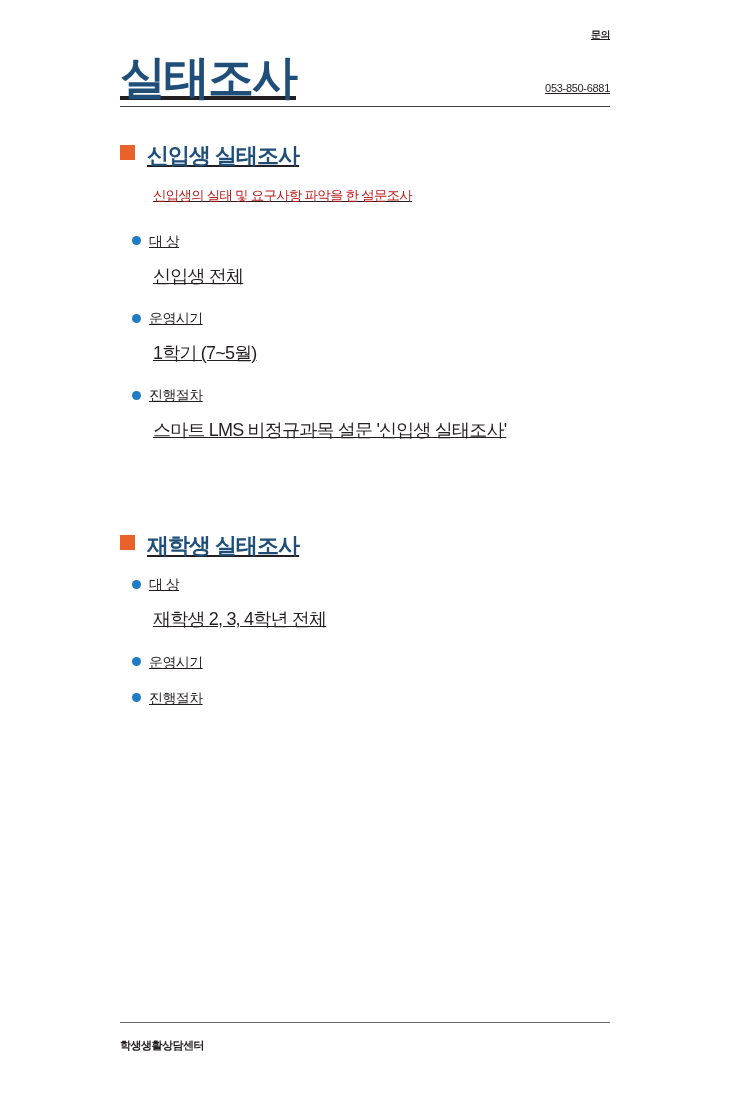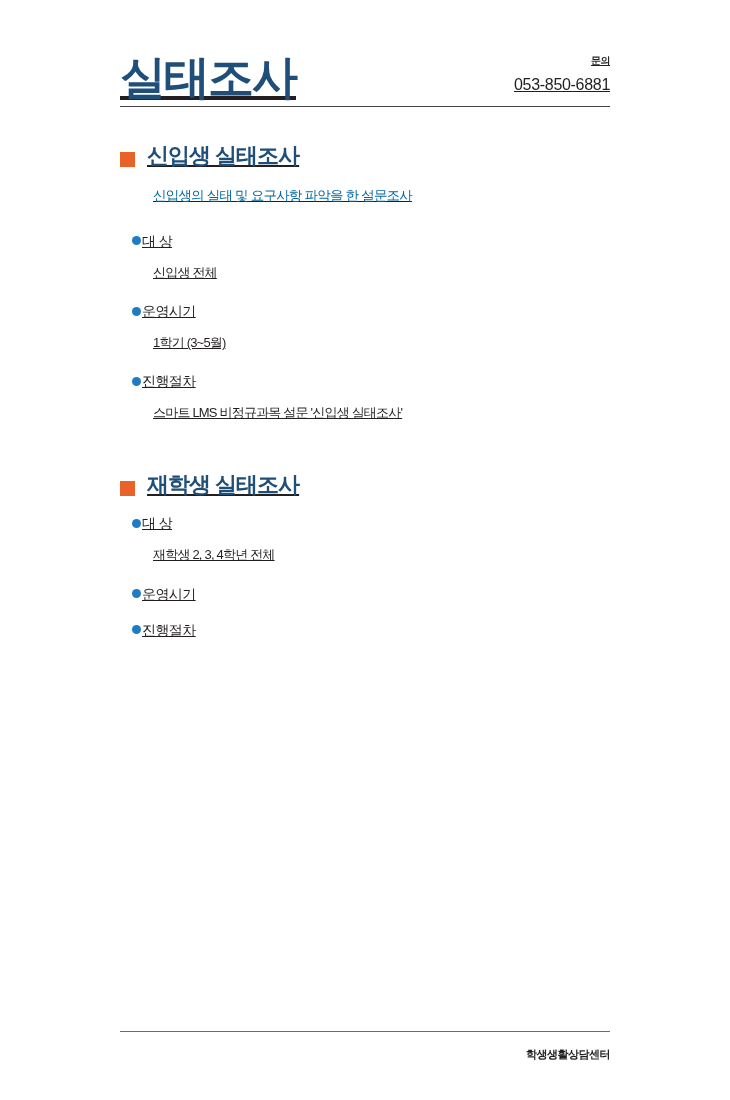"053-850-6881" .contact-value { font-size: 16px -> 11px; margin-top: none -> 32px }
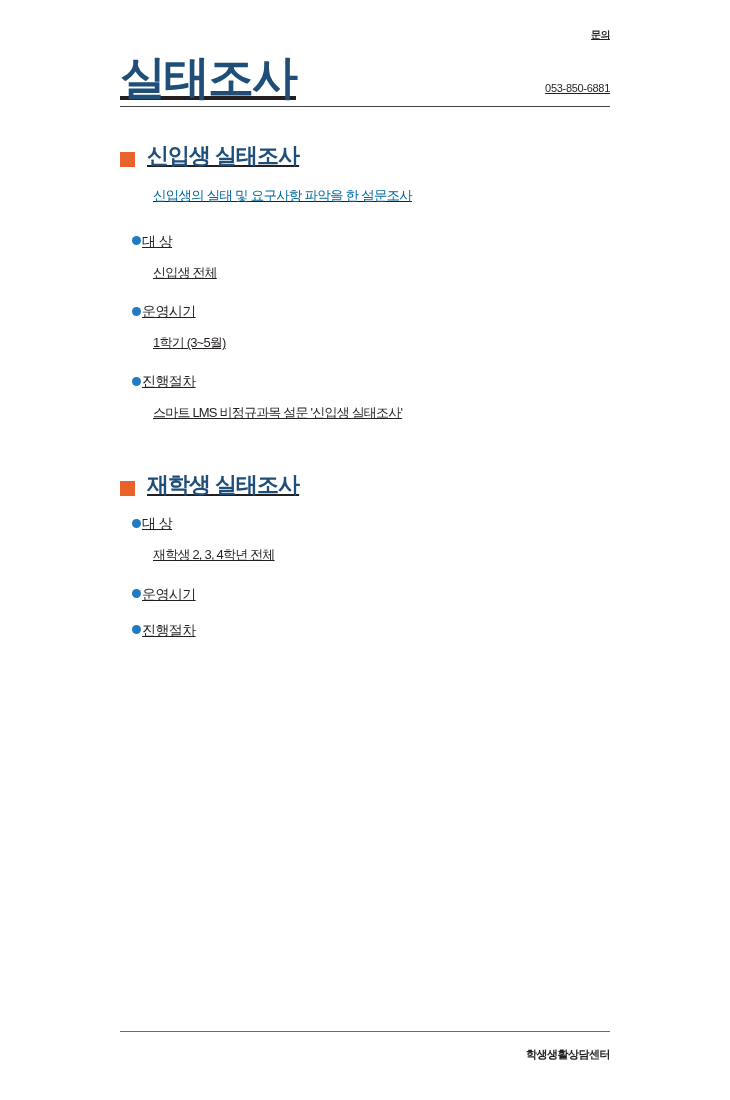"신입생 실태조사" .section-heading { align-items: flex-end -> flex-start }
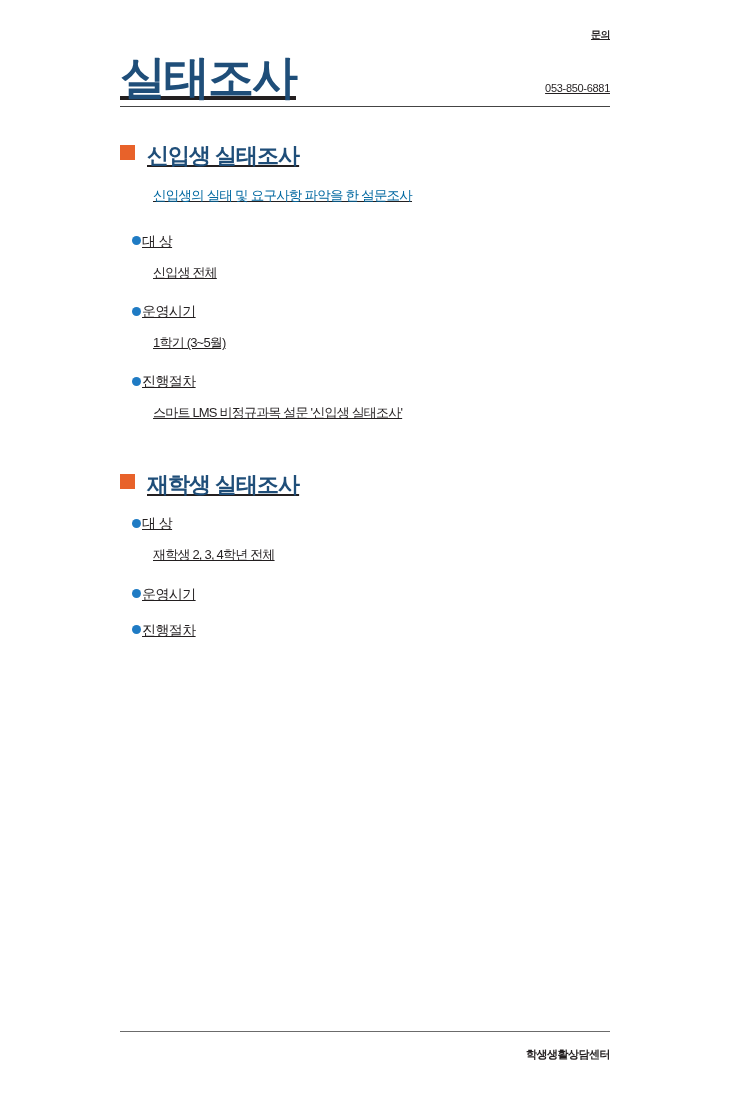"신입생의 실태 및 요구사항 파악을" .section-desc { color: #0369a1 -> #b91c1c }
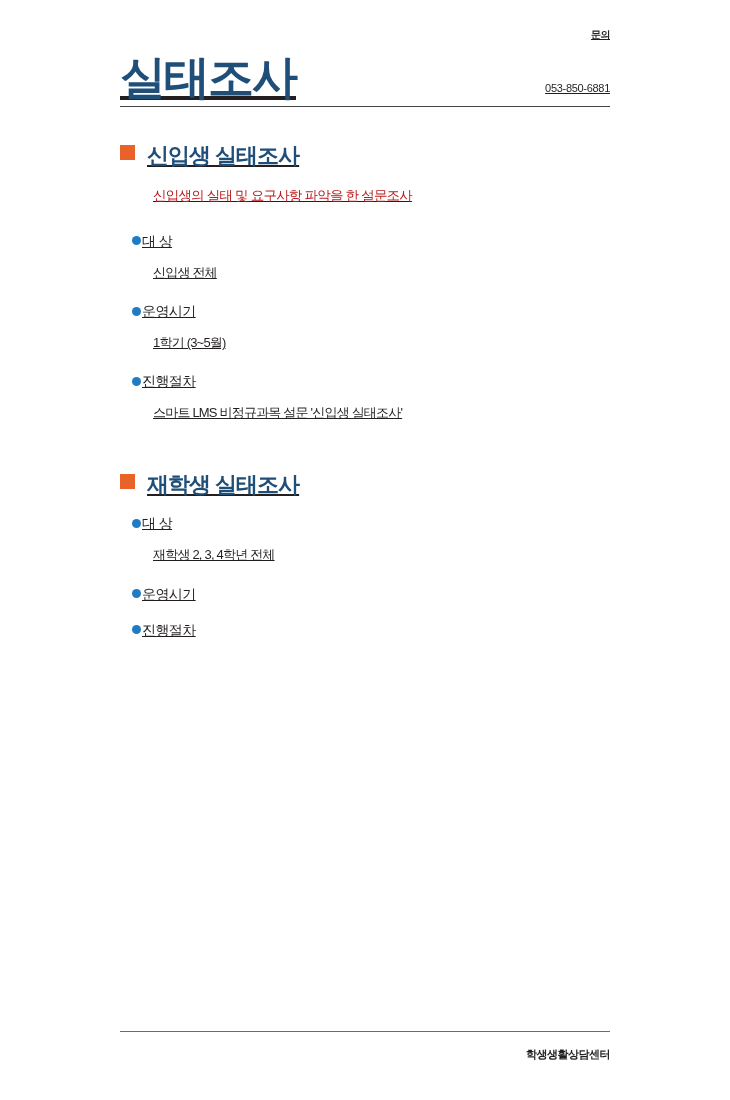"대 상" .item-label { gap: 1px -> 8px }
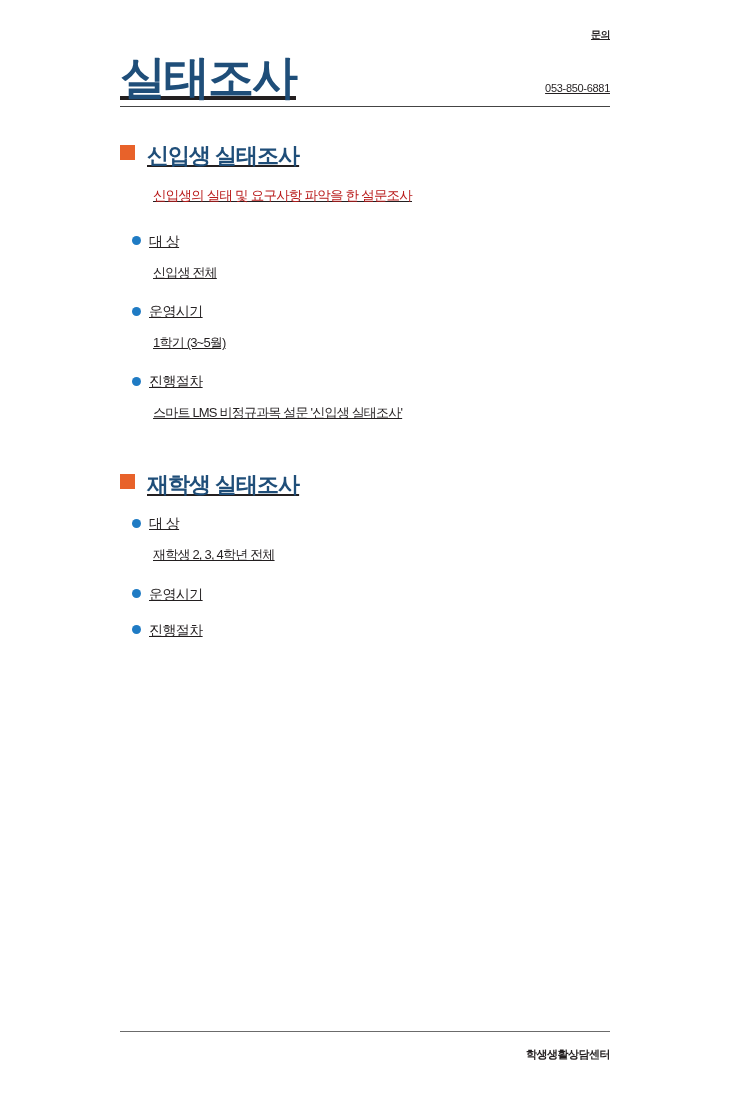"신입생 전체" .item-value { font-size: 13px -> 18px }
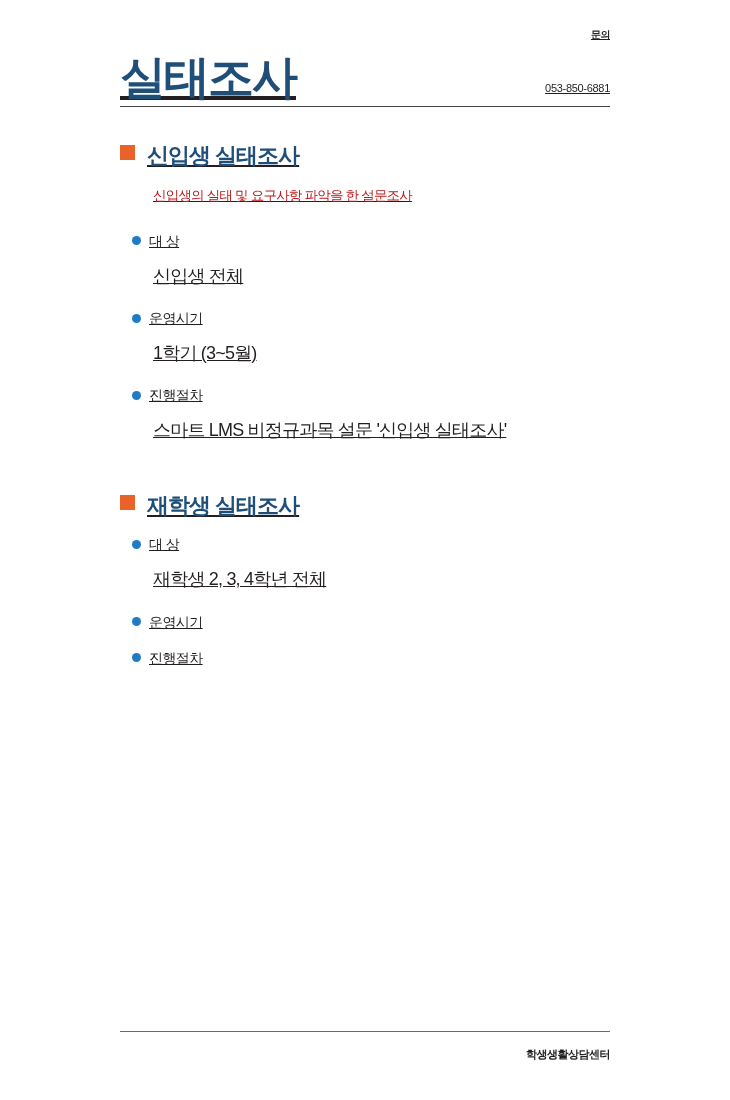"1학기 (3~5월)" div.item-value { text: 3 -> 7 }
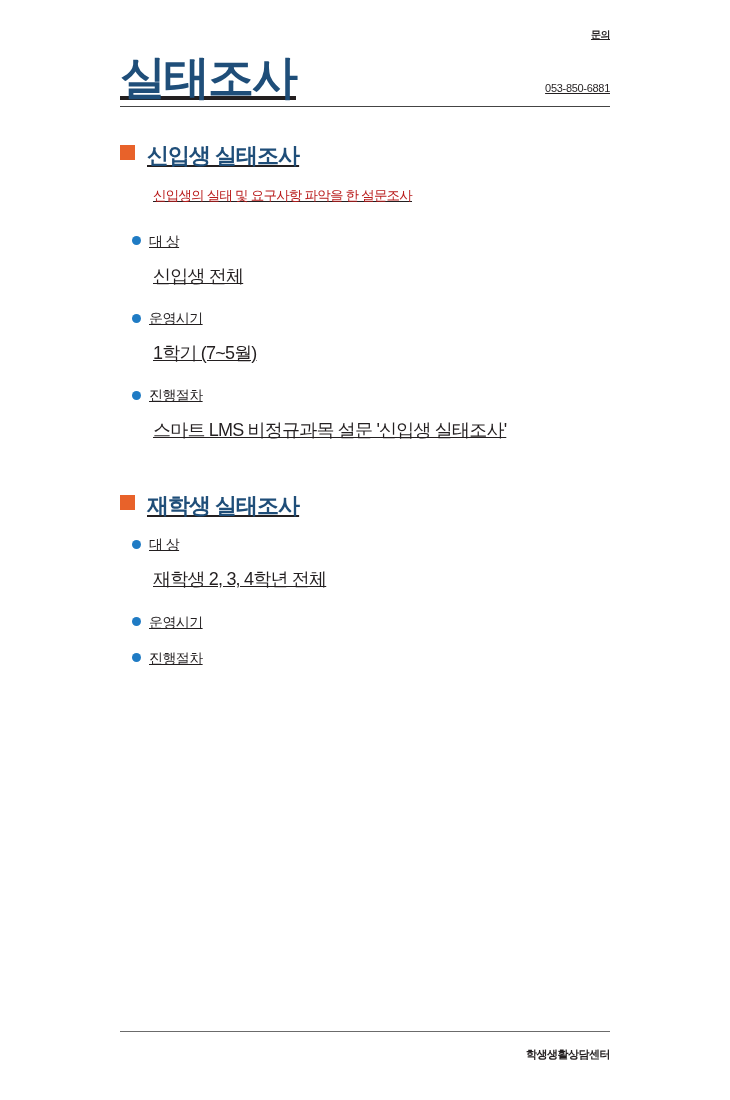"재학생 실태조사" .section.second { margin-top: 52px -> 92px }
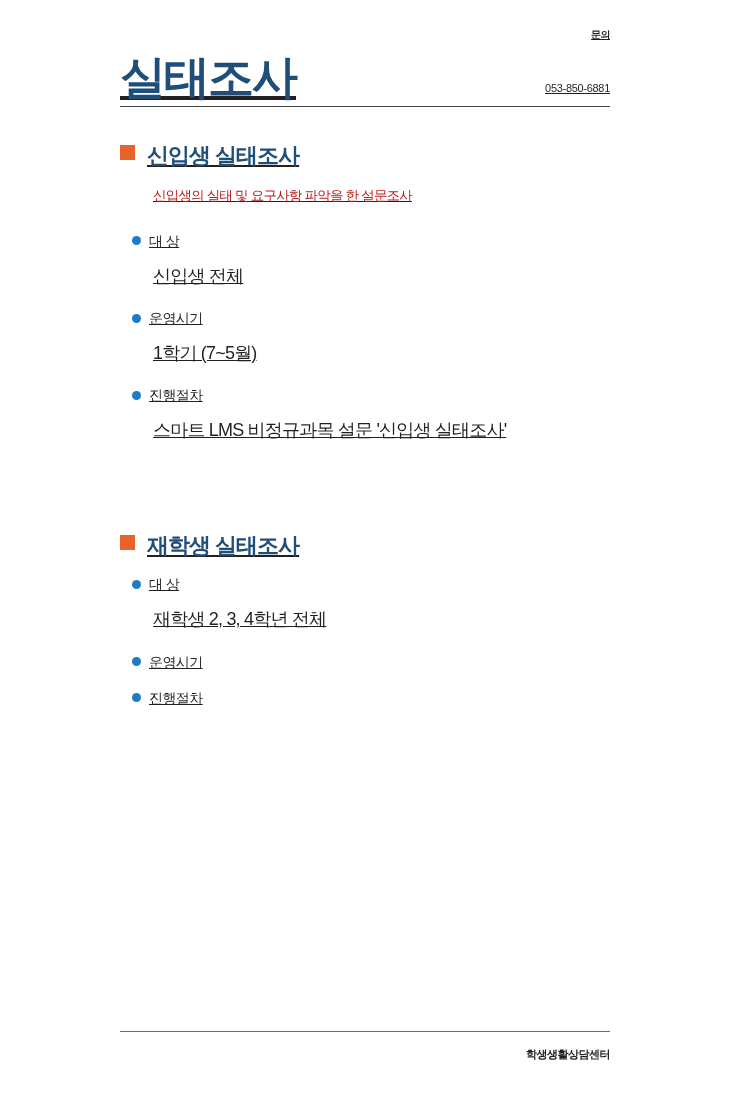"학생생활상담센터" .footer { bottom: 28px -> 37px; text-align: right -> left }
